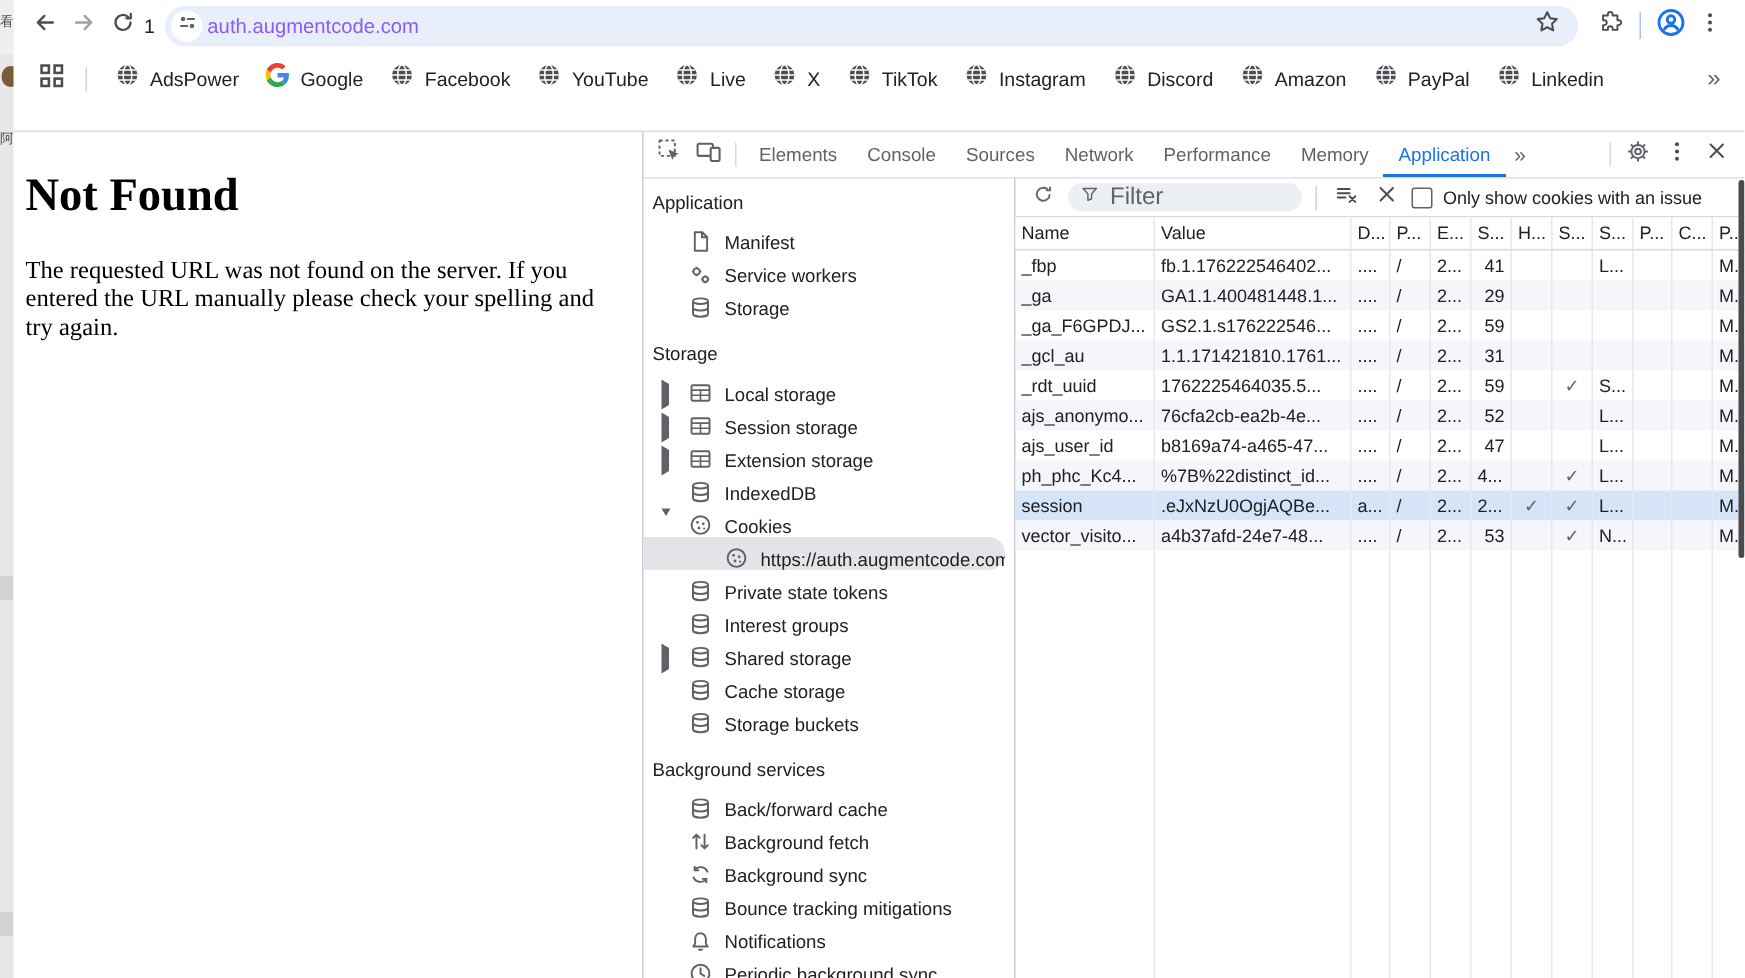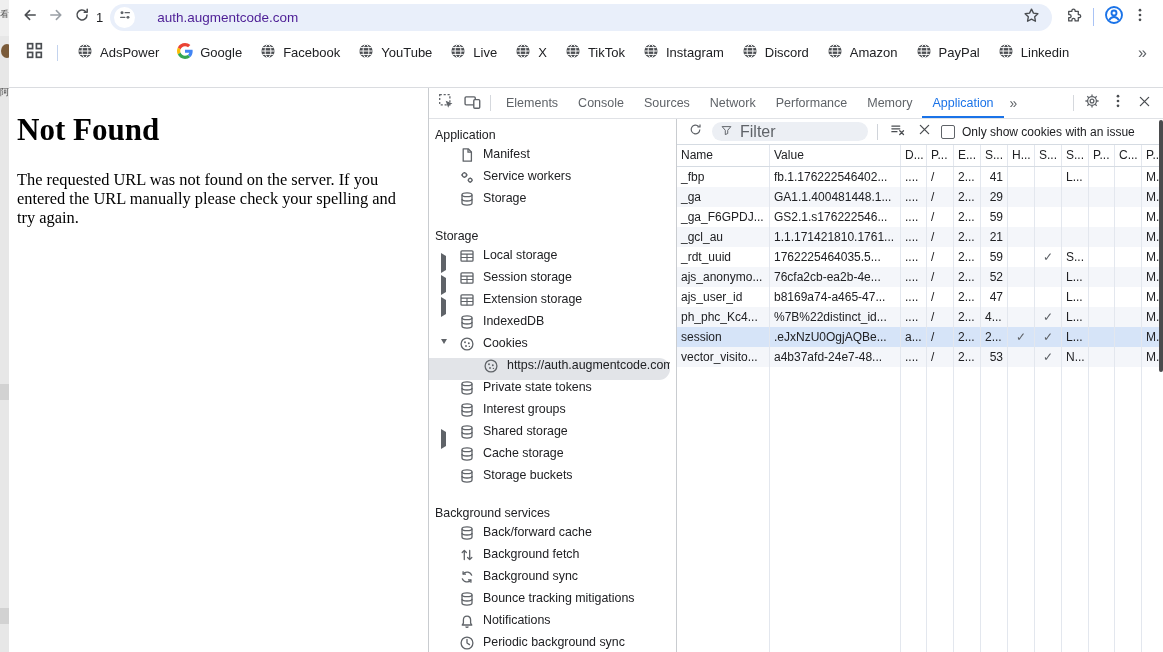"auth.augmentcode.com" .url { color: #4c1d95 -> #8b5cf6; margin-left: 22px -> 3px }
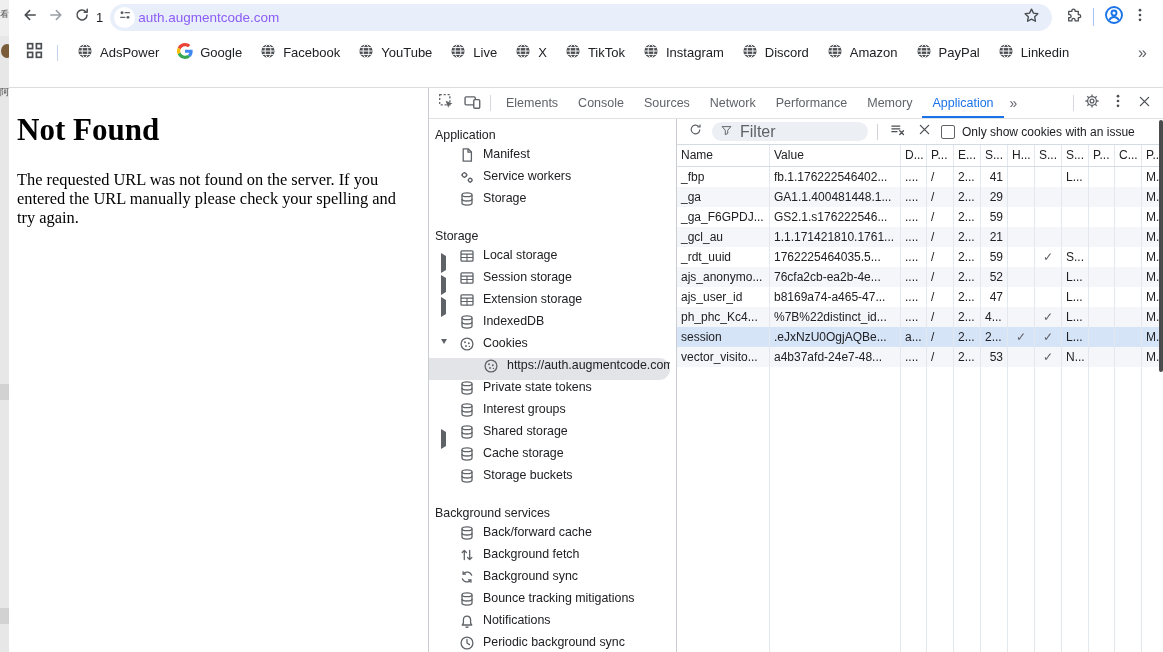"Manifest" .sb-item { align-items: flex-start -> flex-end }
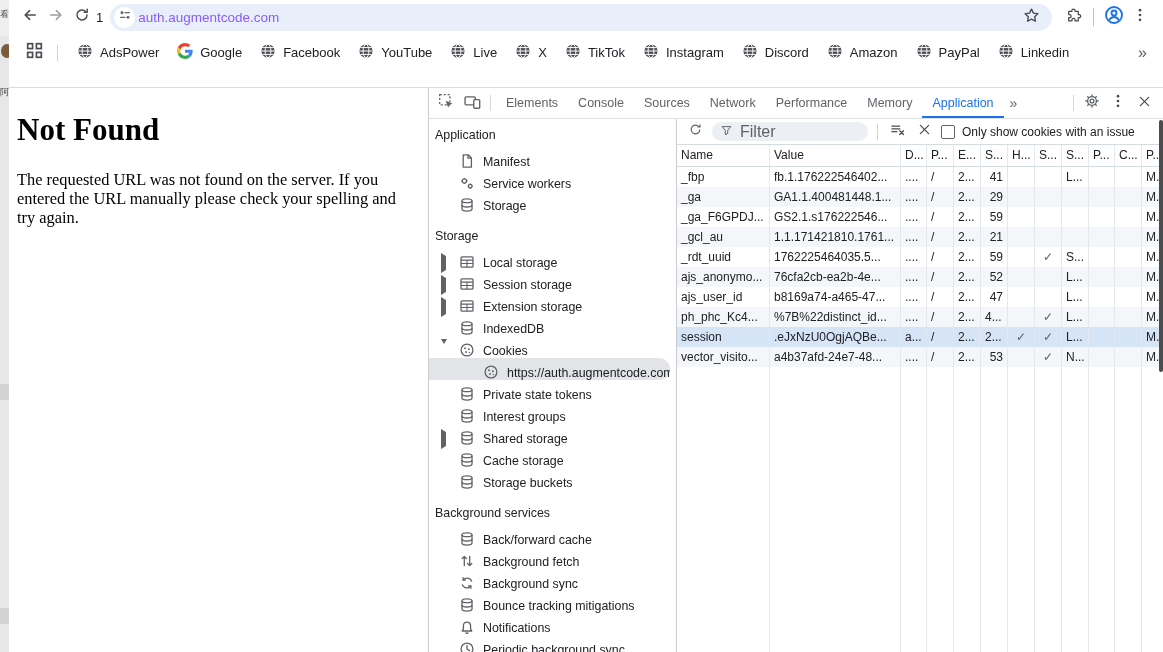"21" div.td { text: 21 -> 31 }
